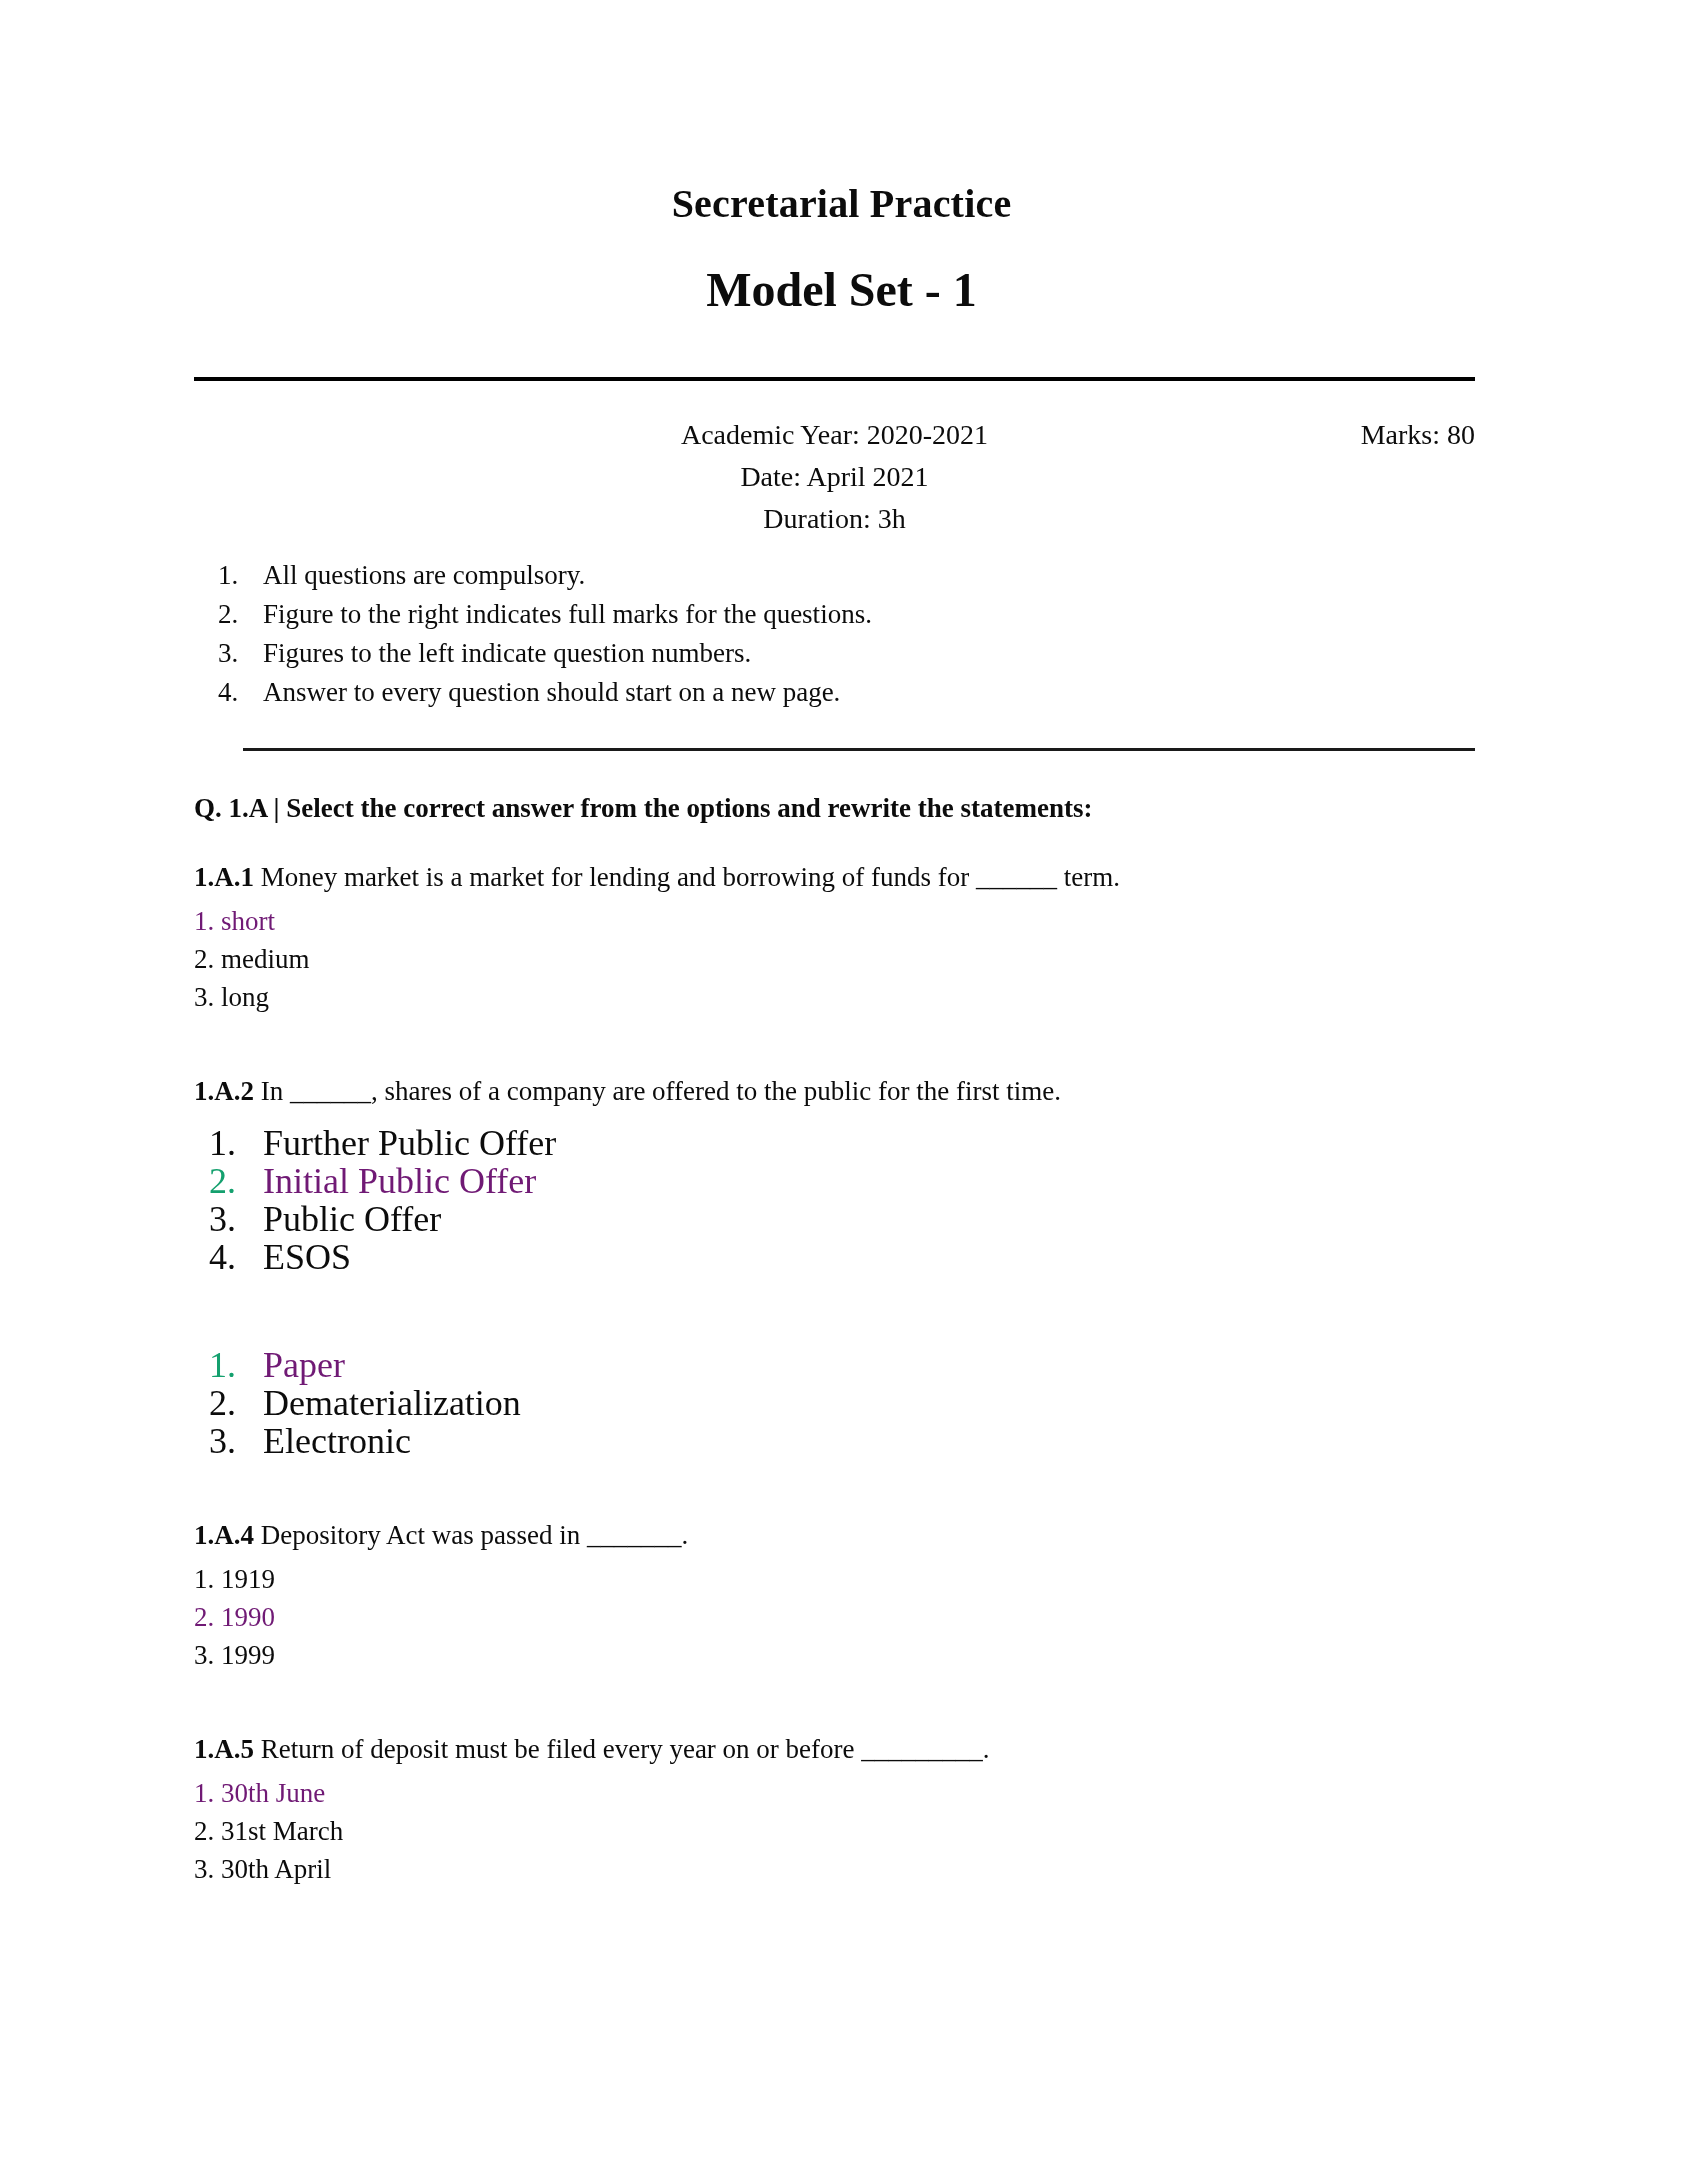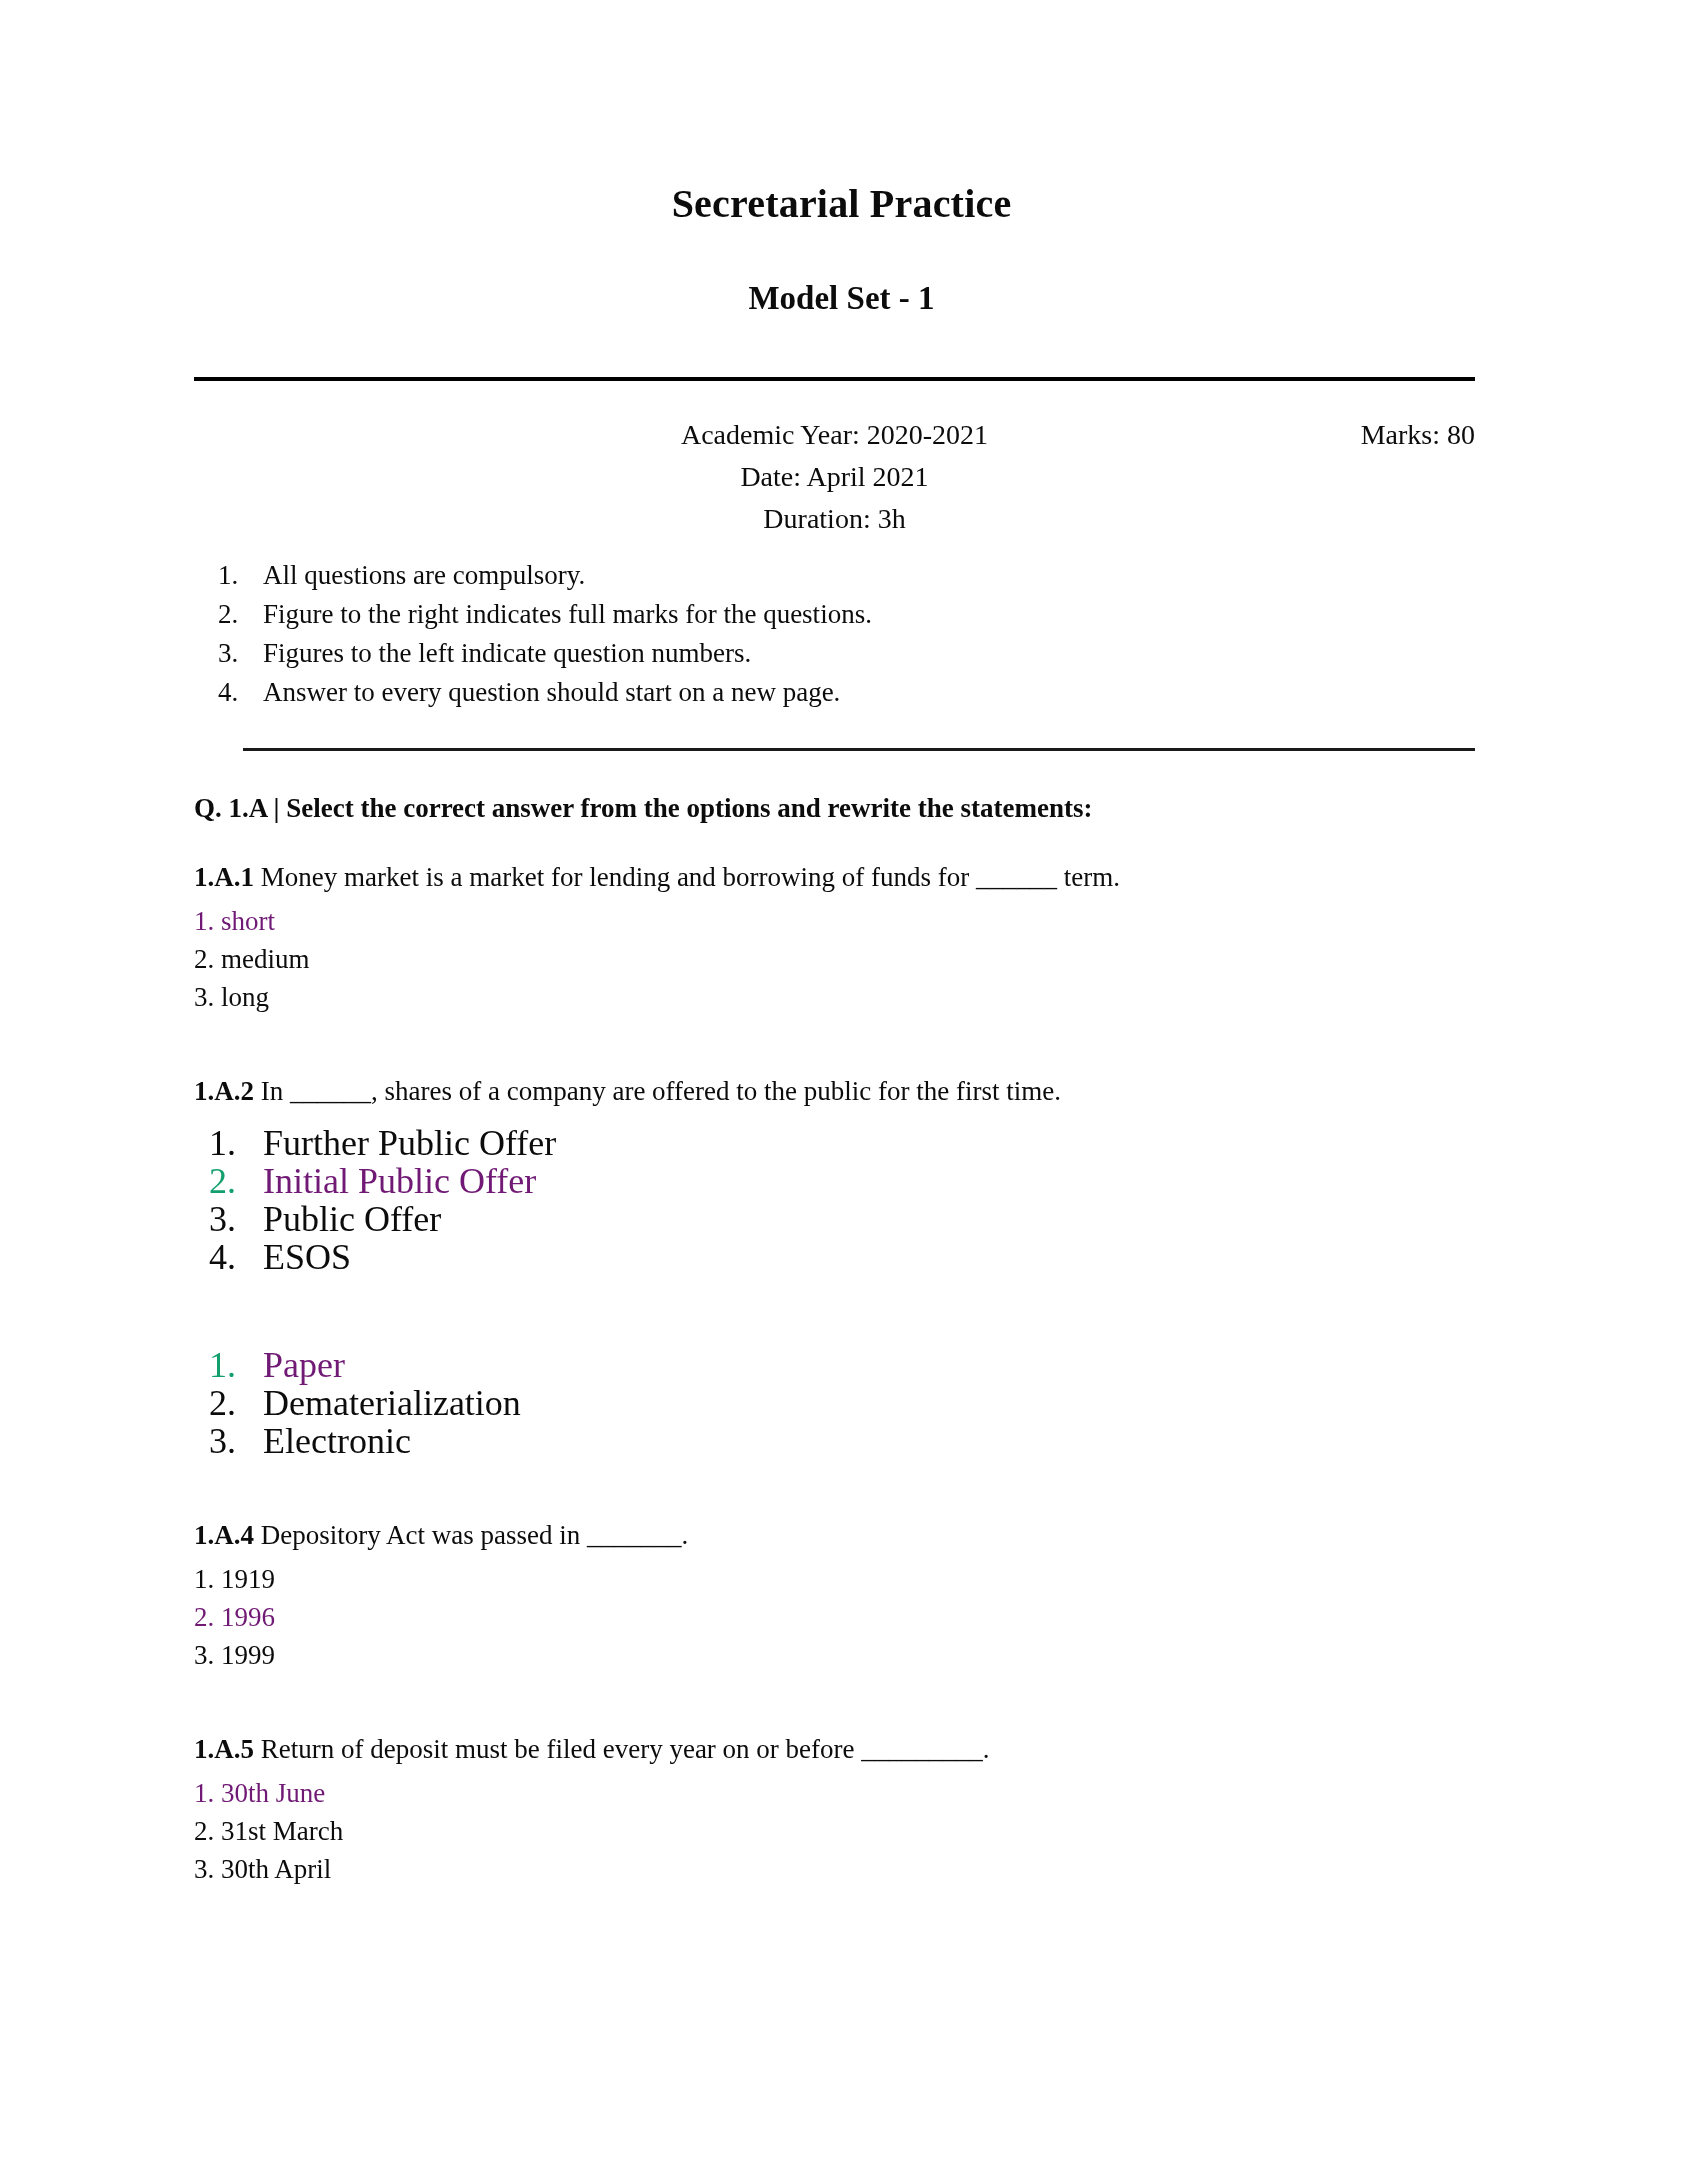"Model Set - 1" .doc-subtitle { font-size: 33px -> 48px; margin: 16px -> 0 }
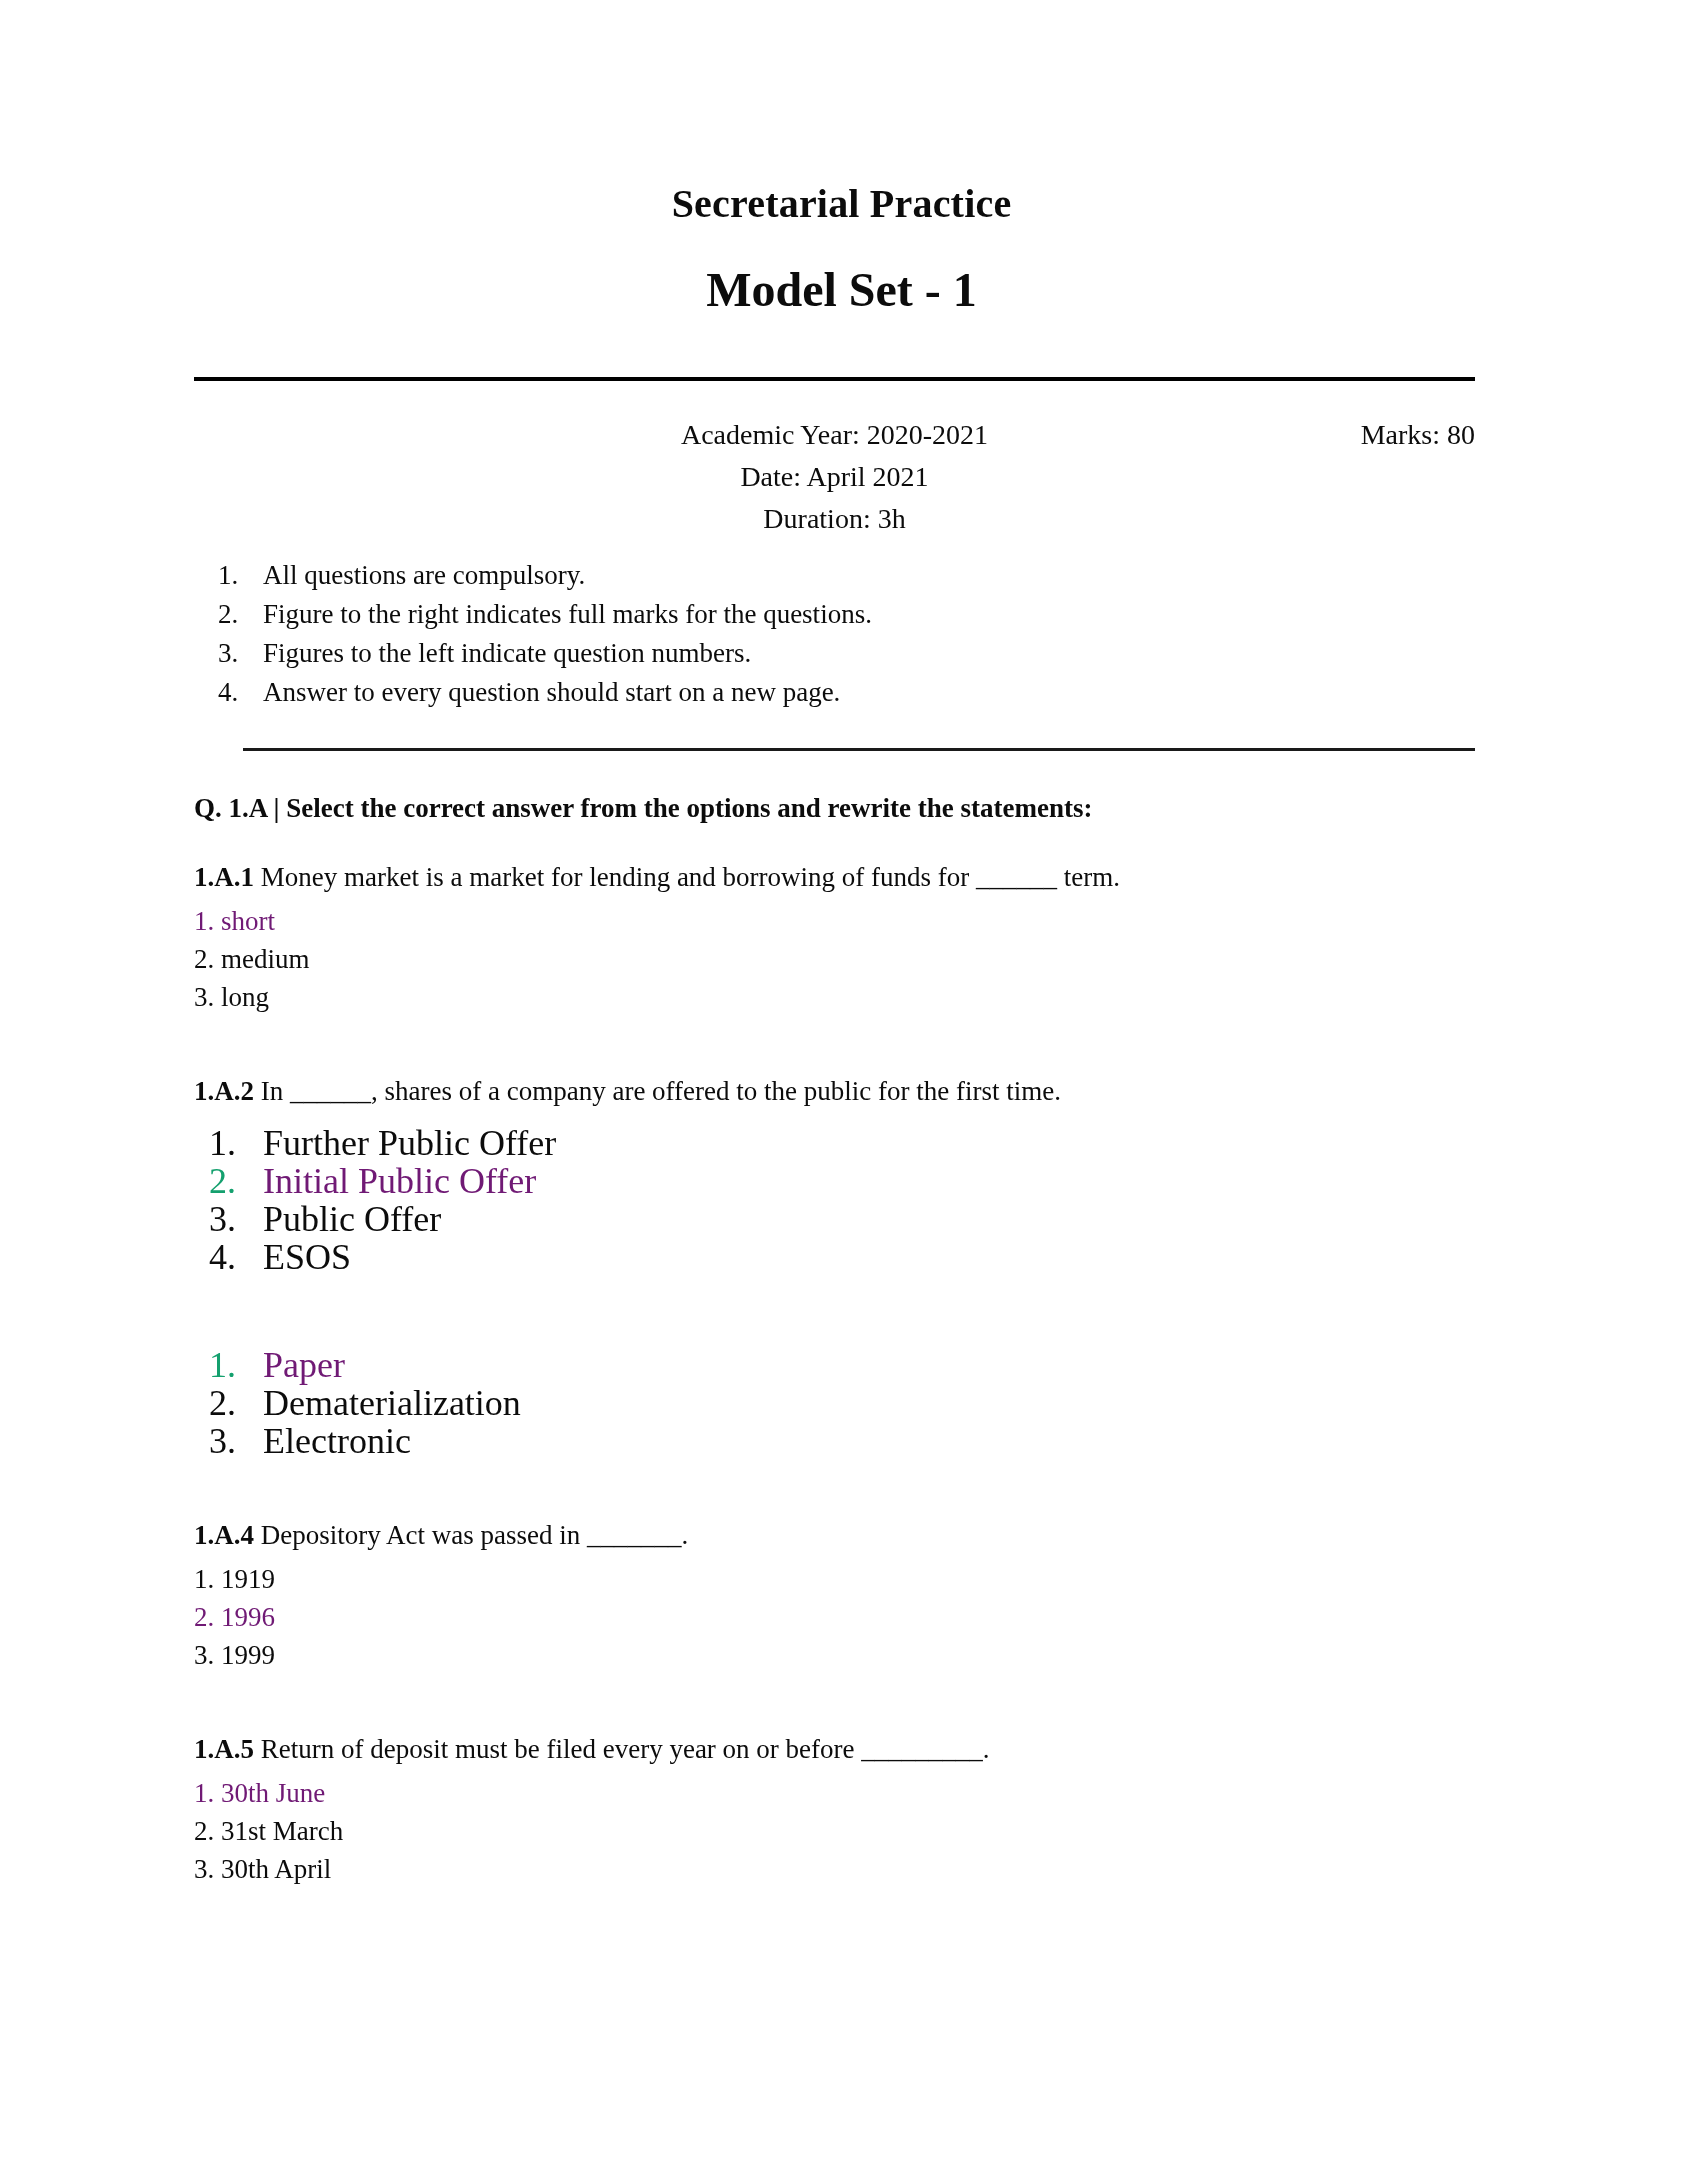"2. 1996" li.correct { text: 1996 -> 1990 }
